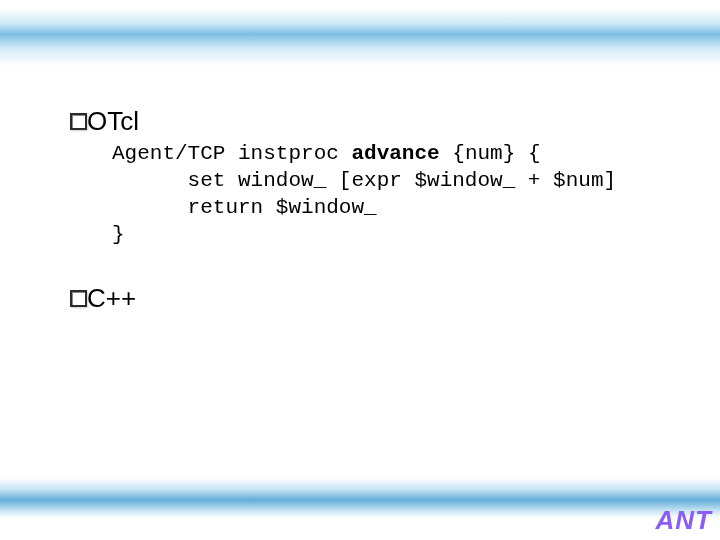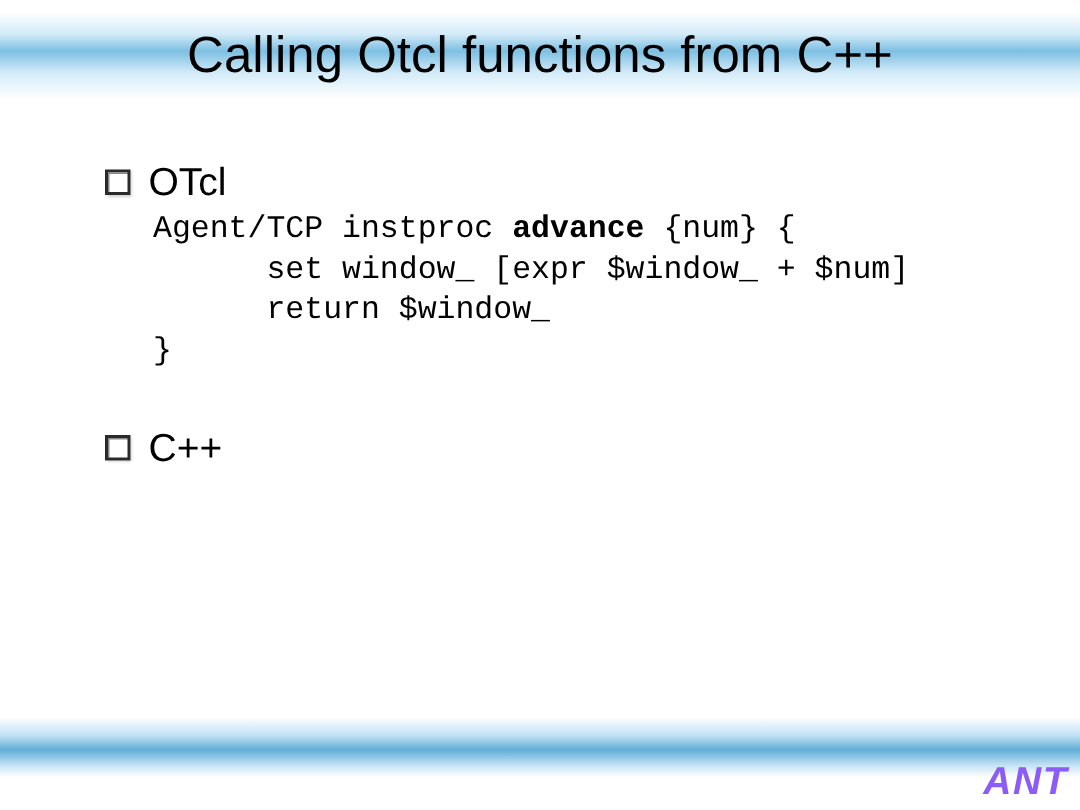"Calling Otcl functions from C++" h1.title { html: <h1>Calling Otcl functions from C++</h1> -> none }
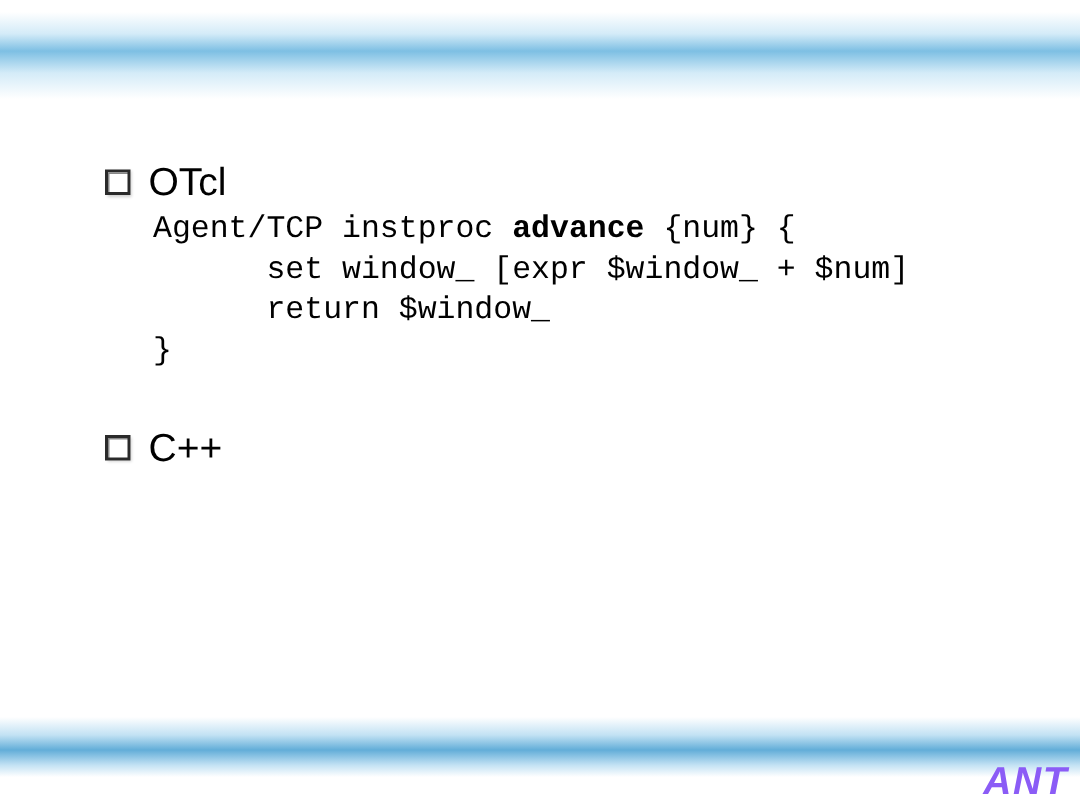"OTcl" .bullet-row { gap: 12px -> 0 }
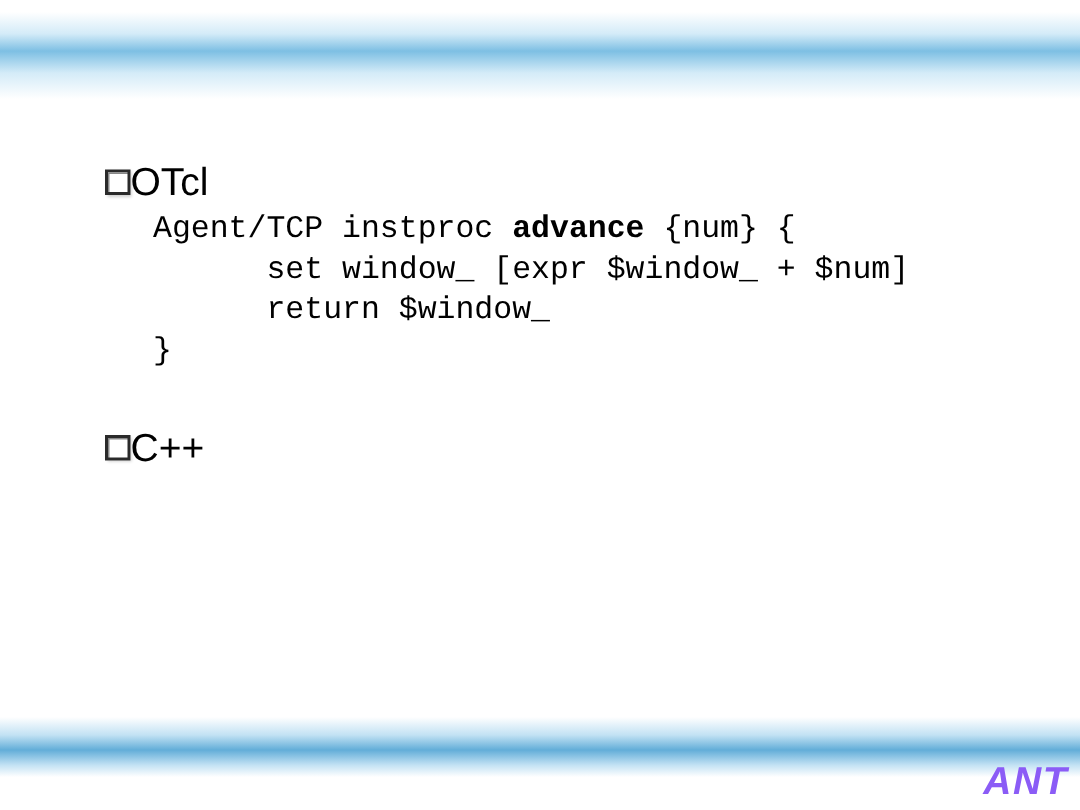"Agent/TCP instproc advance {num} {" .code { margin-left: 32px -> 42px }
